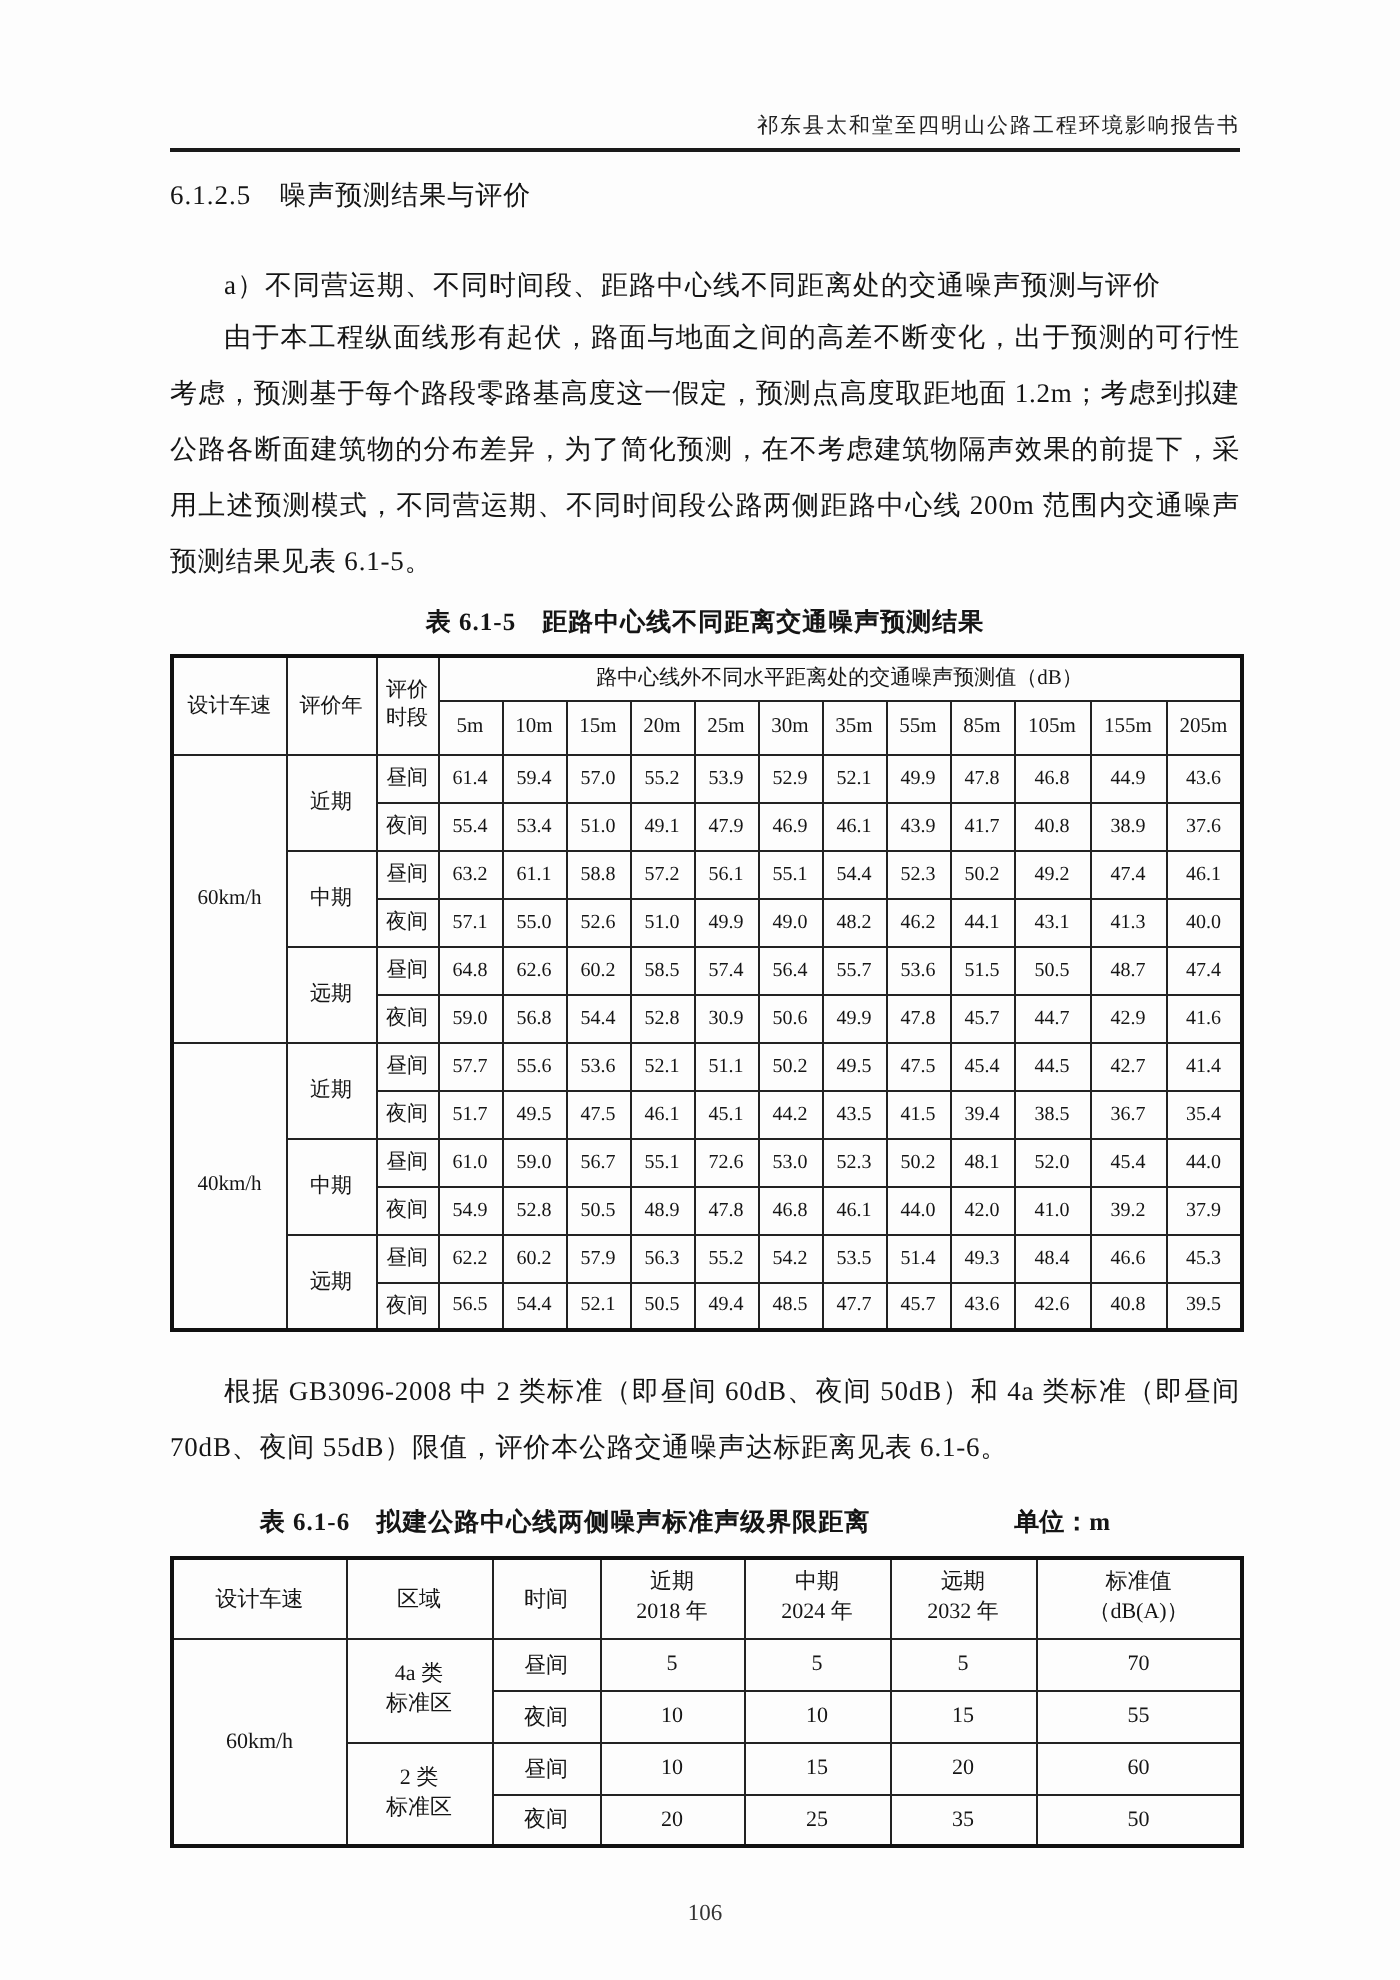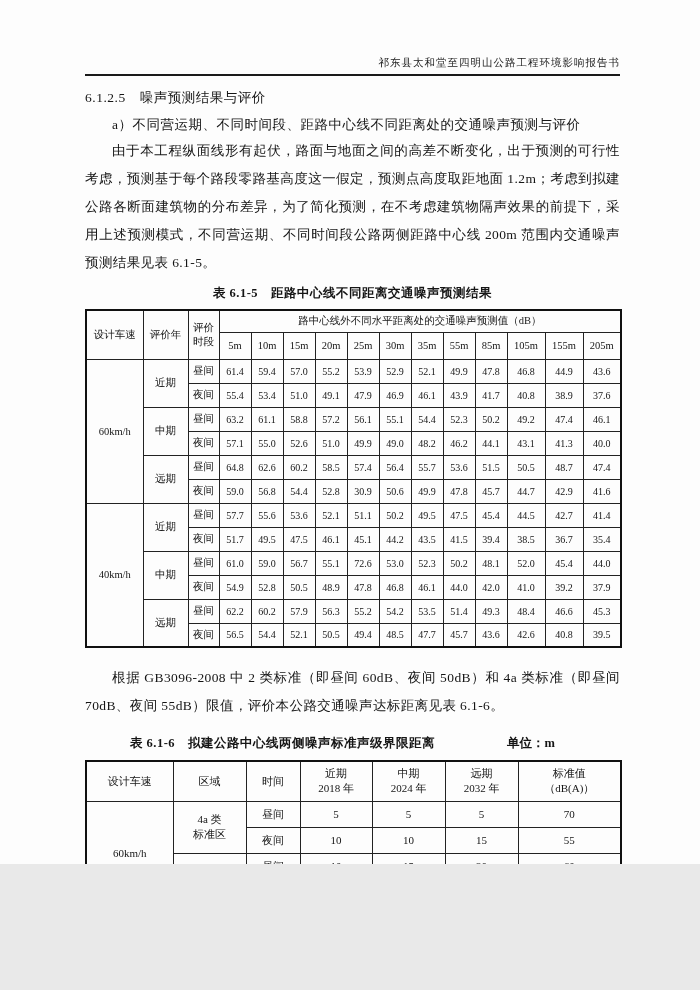"祁东县太和堂至四明山公路工程环境影响报告书" .page { height: 864px -> 990px }
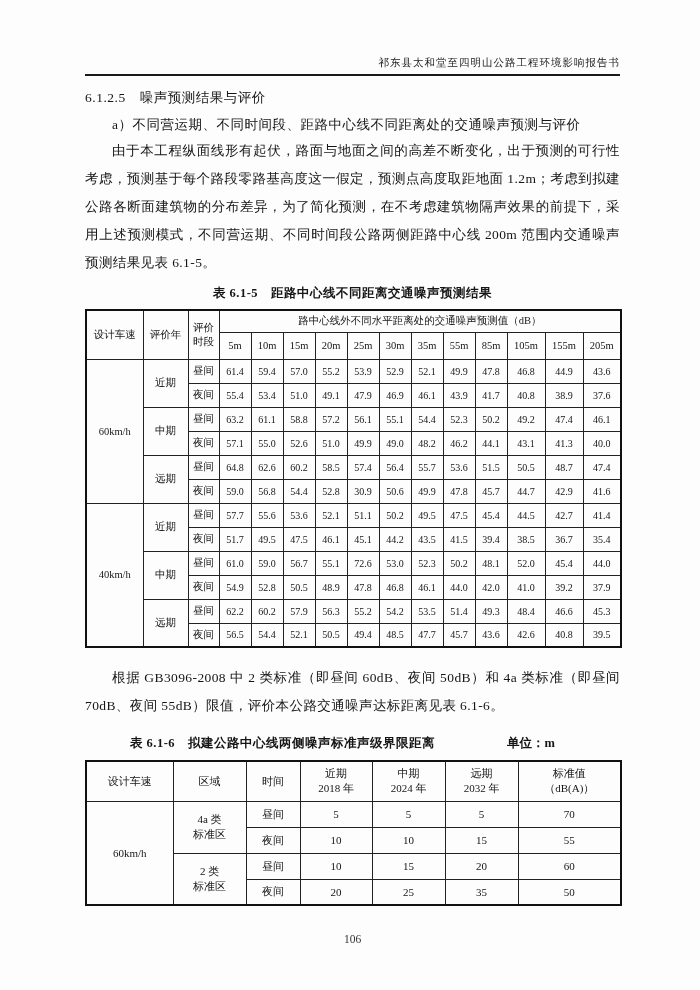"a）不同营运期、不同时间段、距路中心线不同距离处的交通噪声预测与评价" .item-a { margin-top: 9px -> 27px }
